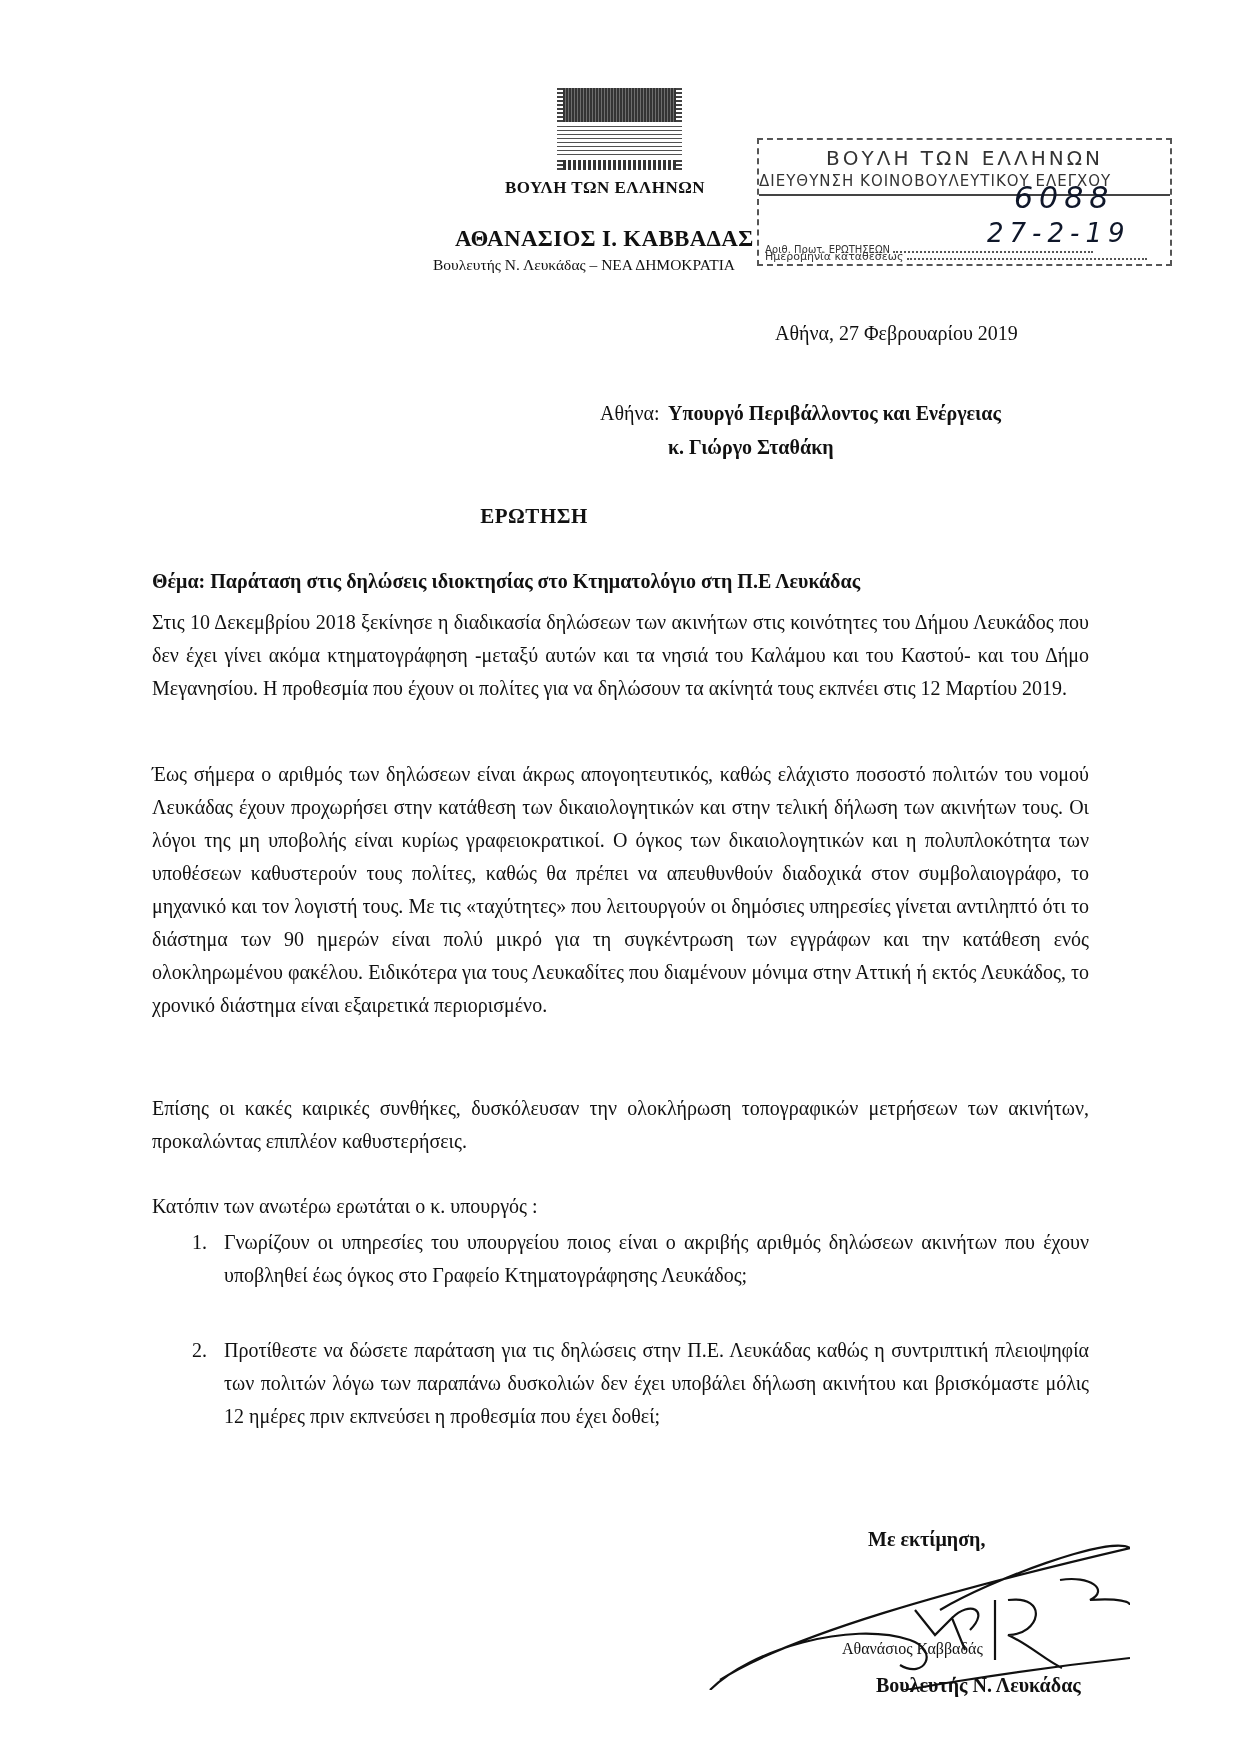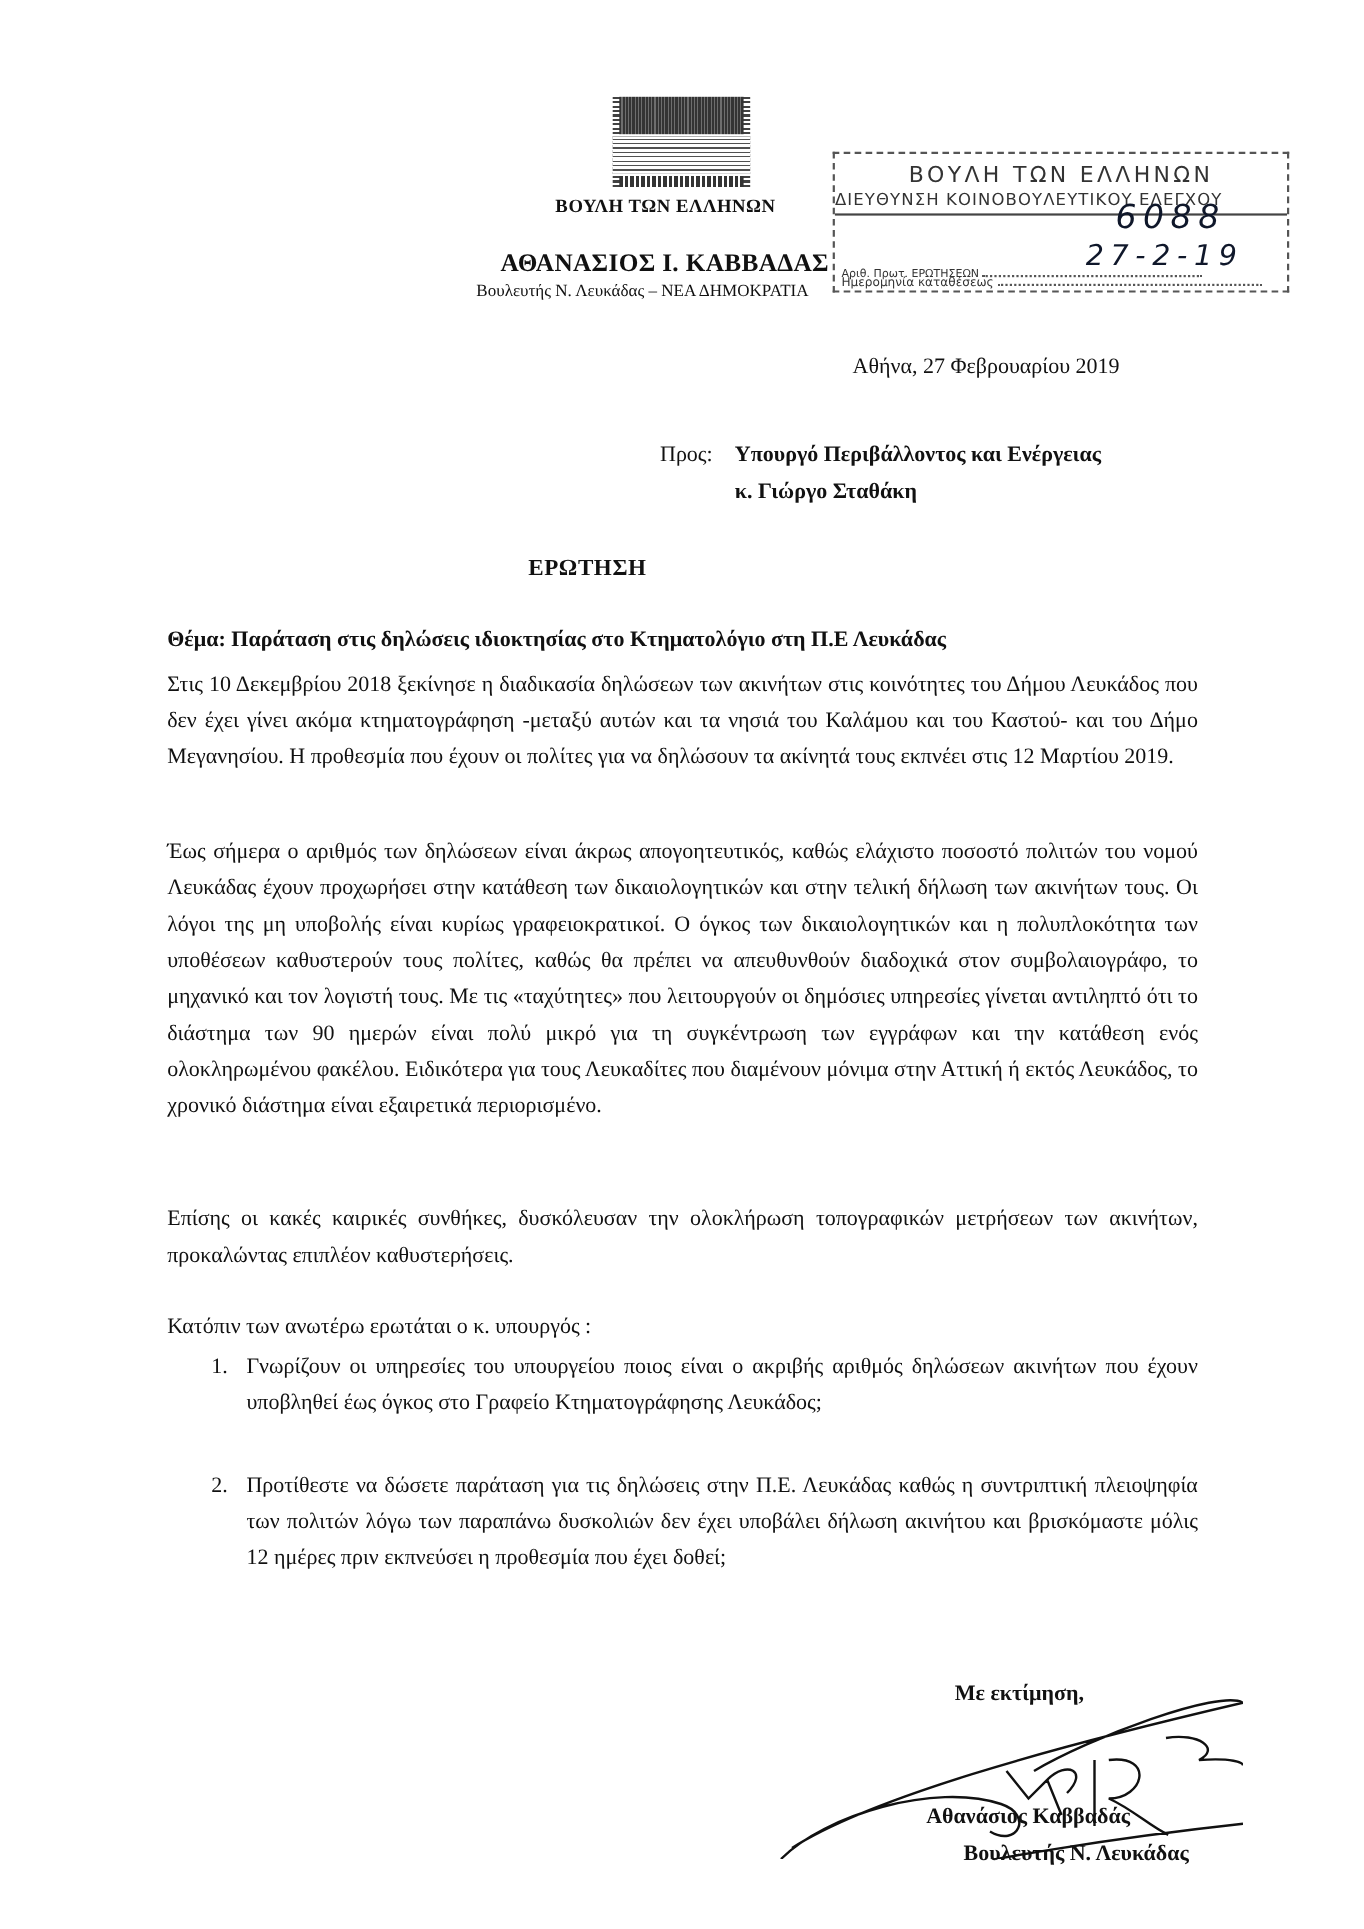"Προς:" div.abs { text: Προς -> Αθήνα }
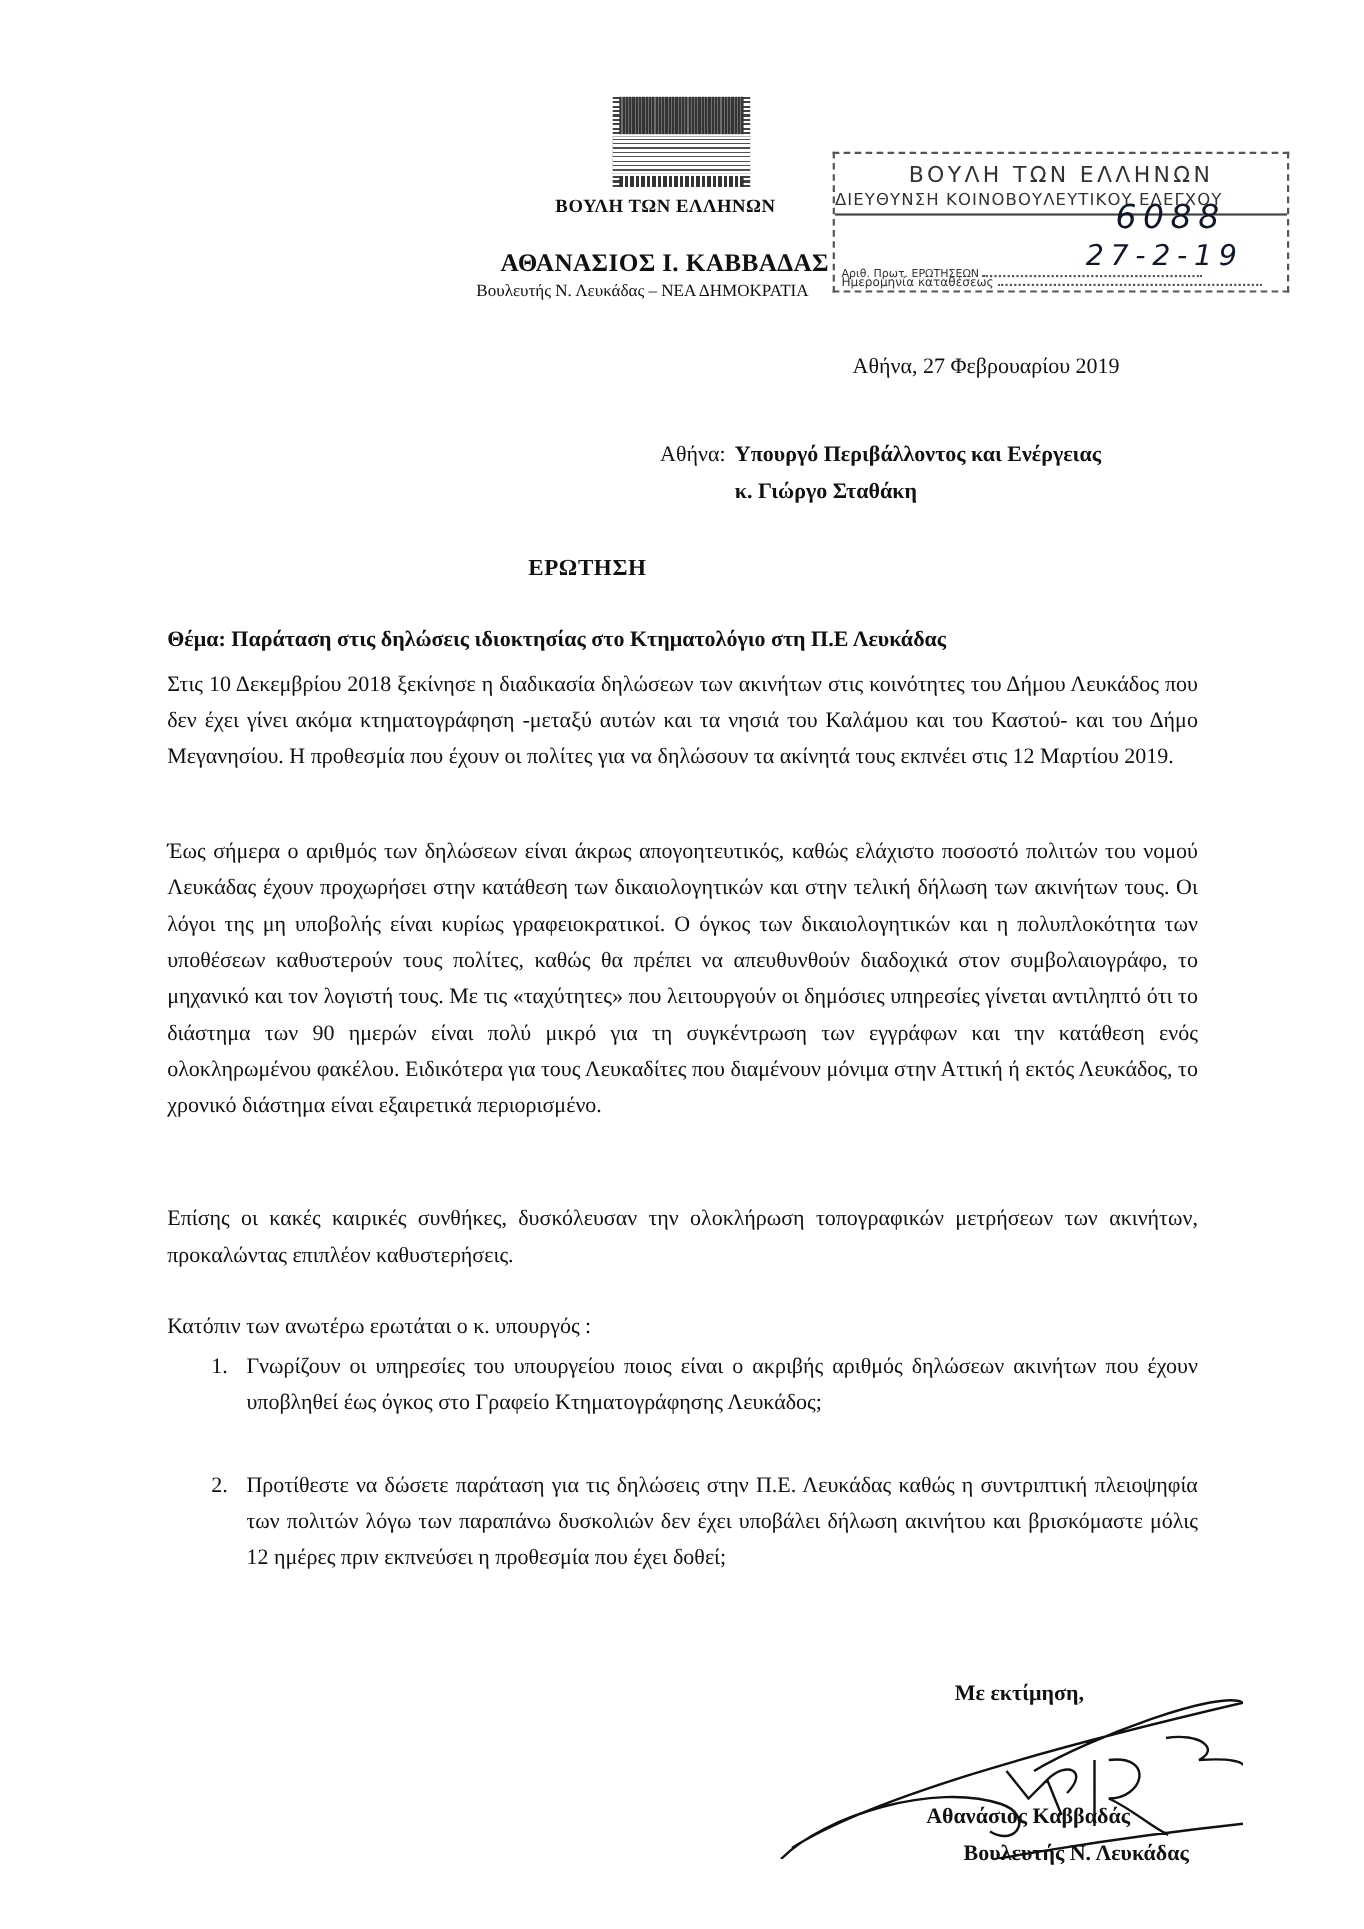"Αθανάσιος Καββαδάς" .sig-name { font-size: 20px -> 16px; font-weight: bold -> normal }
